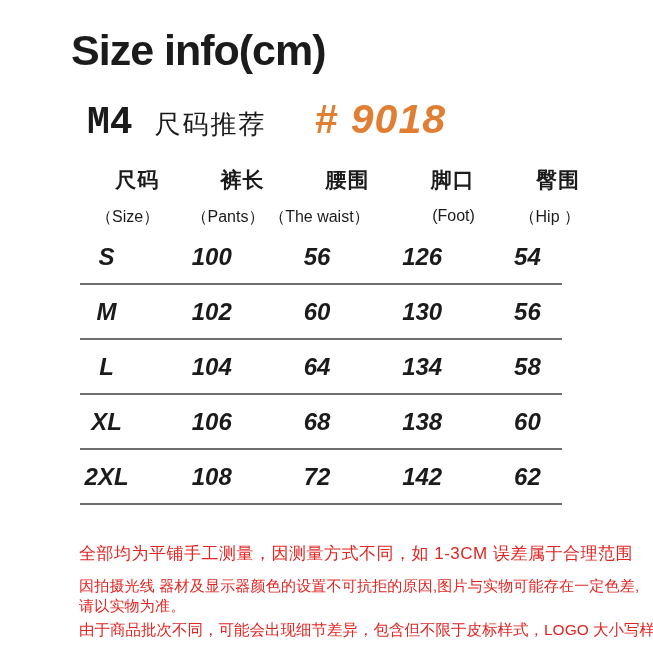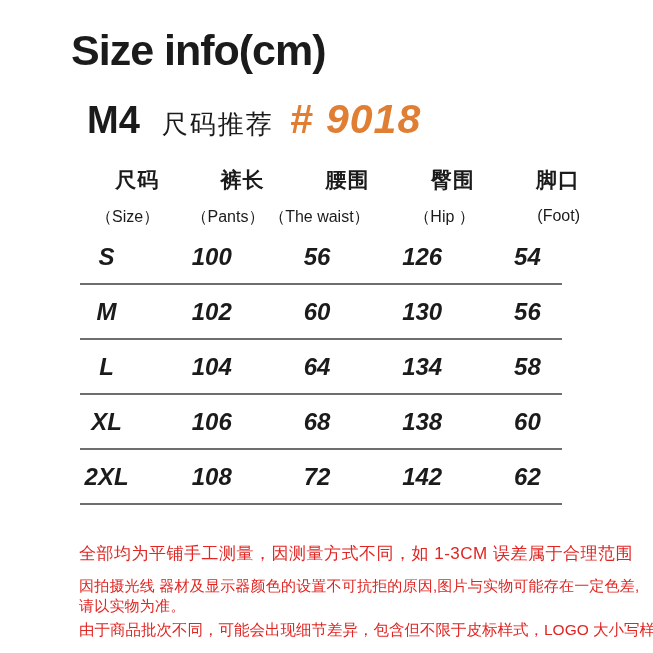"M4" .model-code { font-family: none -> Liberation Mono, monospace }
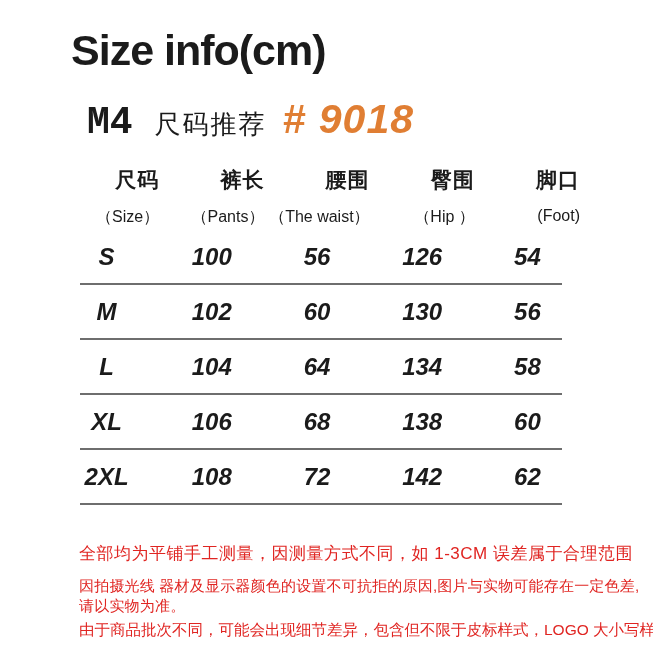"# 9018" .style-number { margin-left: 16px -> 48px }
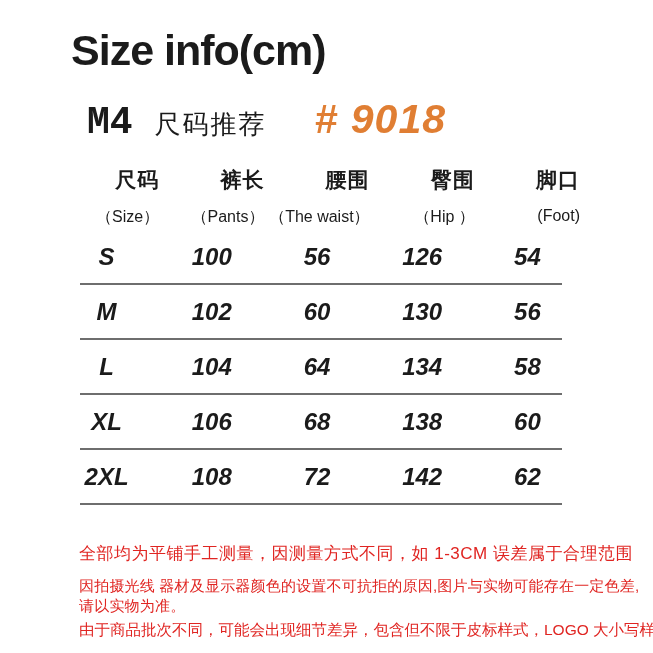"臀围" div.th { order: before "脚口" -> after "脚口" }
